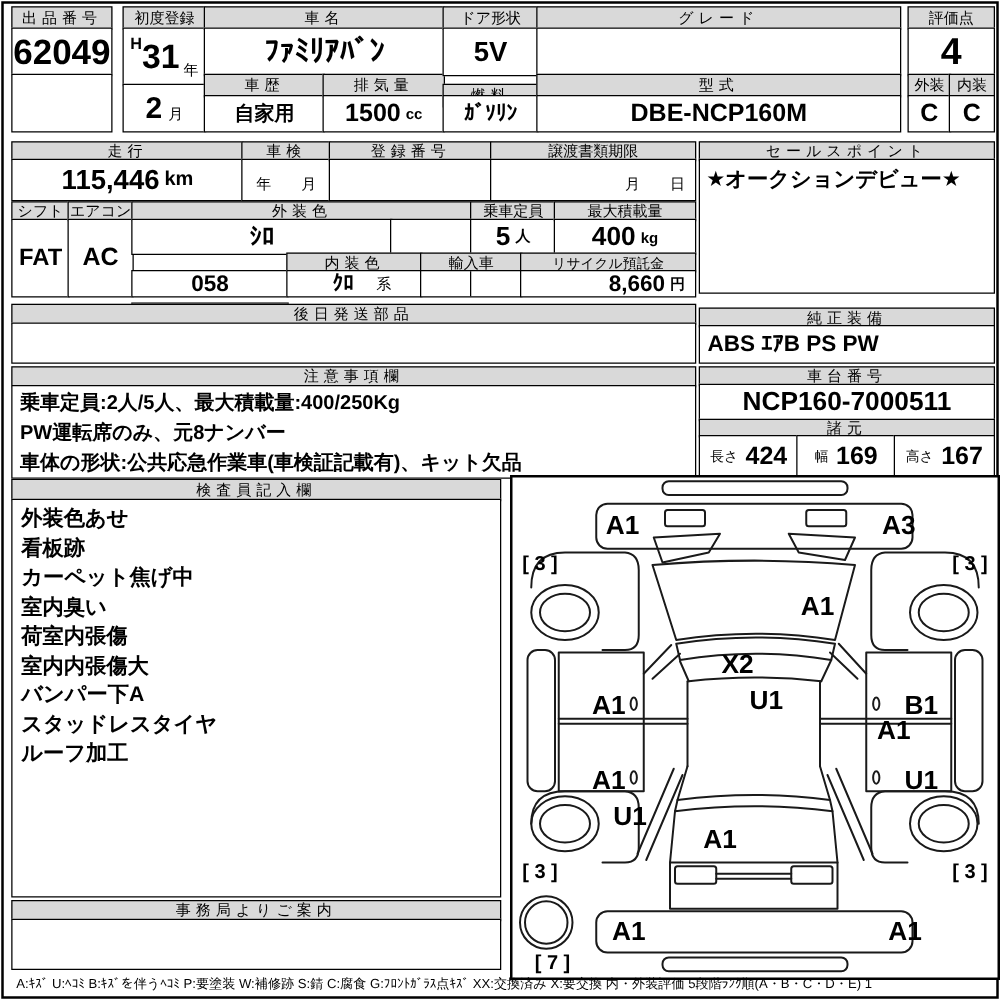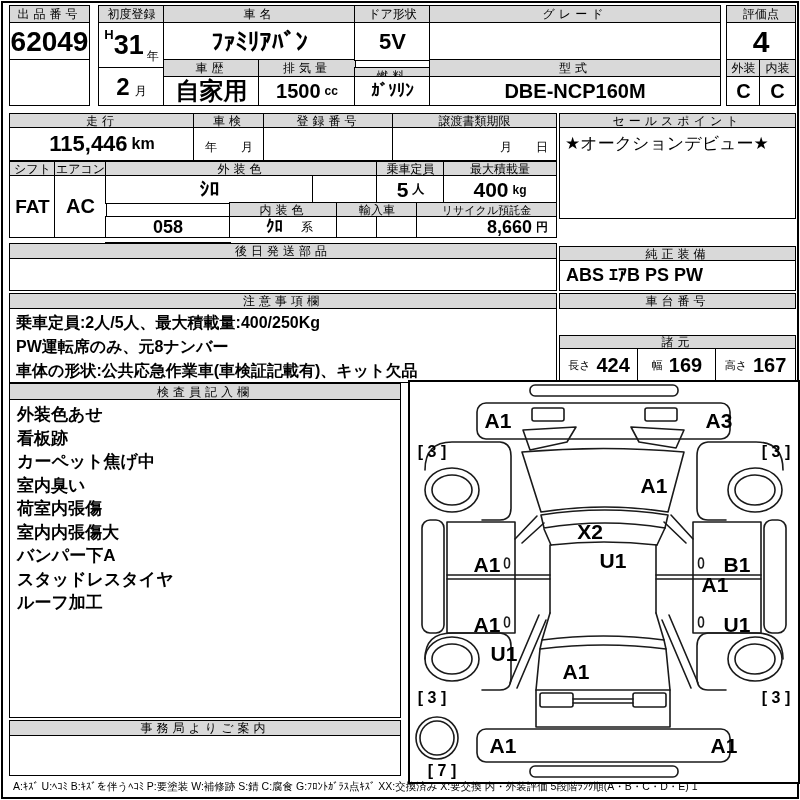"自家用" div.cell { font-size: 24px -> 16px }
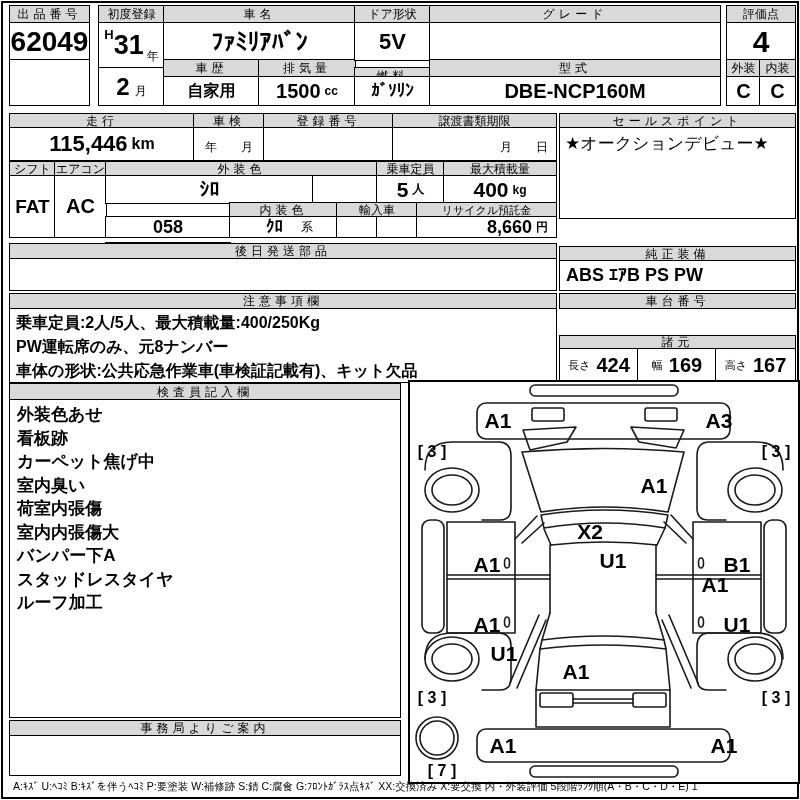"★オークションデビュー★" div.cell { font-weight: 400 -> 700; height: 92px -> 108px }
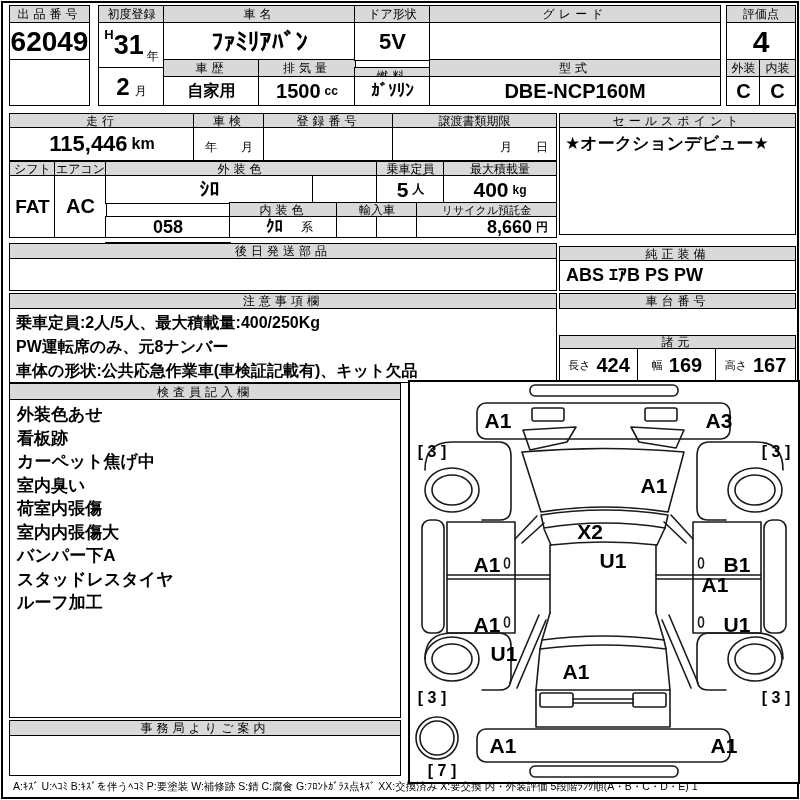"NCP160-7000511" div.cell { html: none -> <div>NCP160-7000511</div> }
